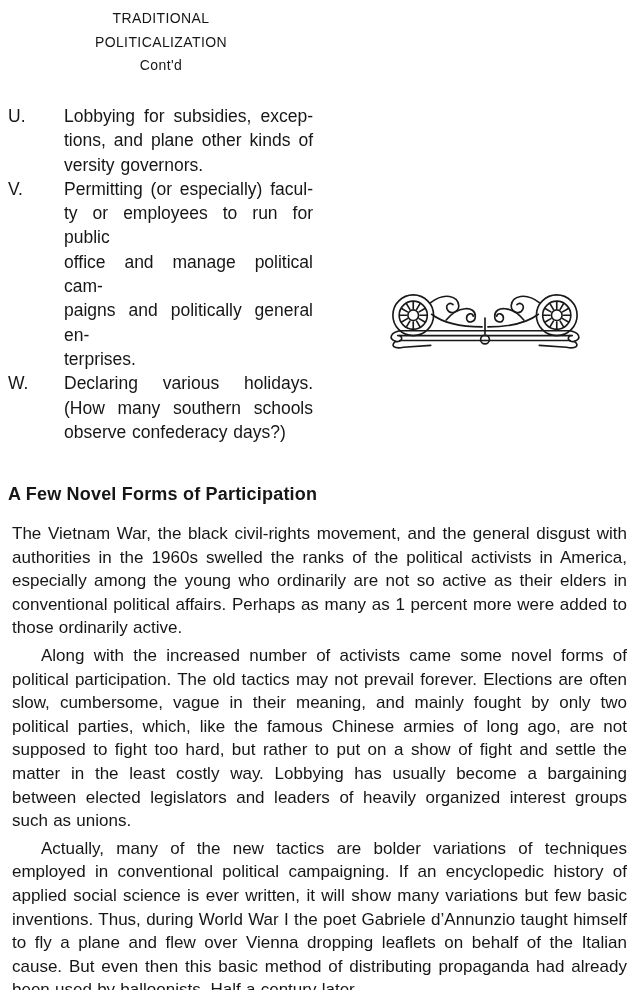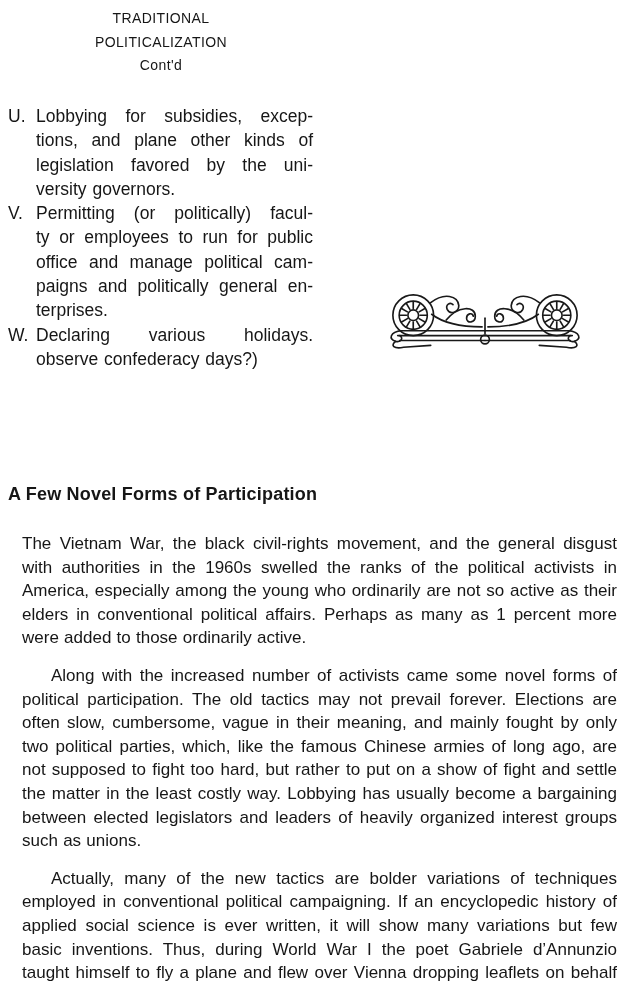"Lobbying for subsidies, excep-" .item .lines { margin-left: none -> 28px }
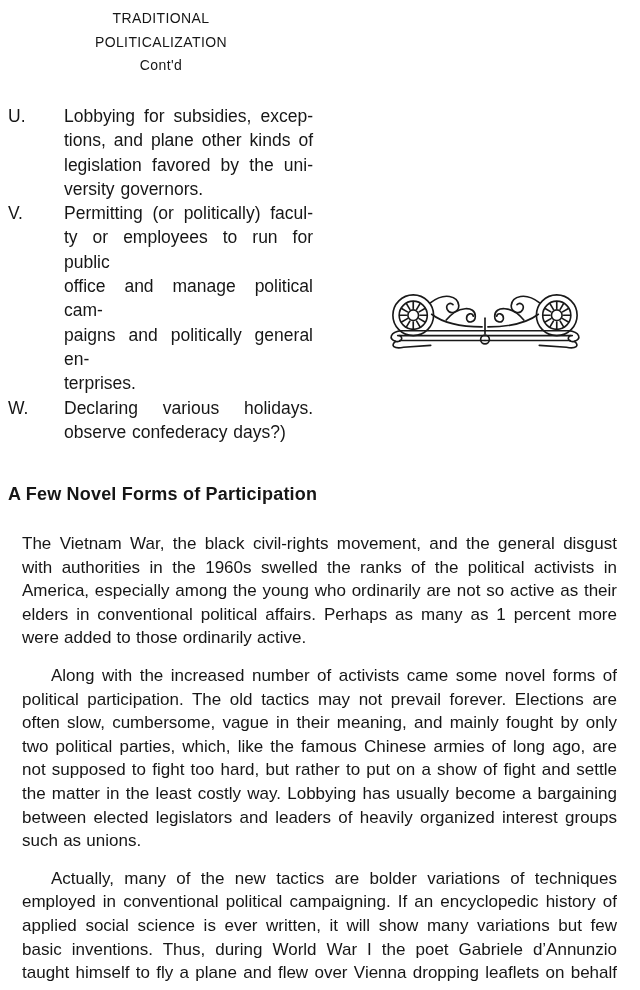"legislation favored by the uni-" div.ln { html: <div>legislation favored by the uni-</div> -> none }
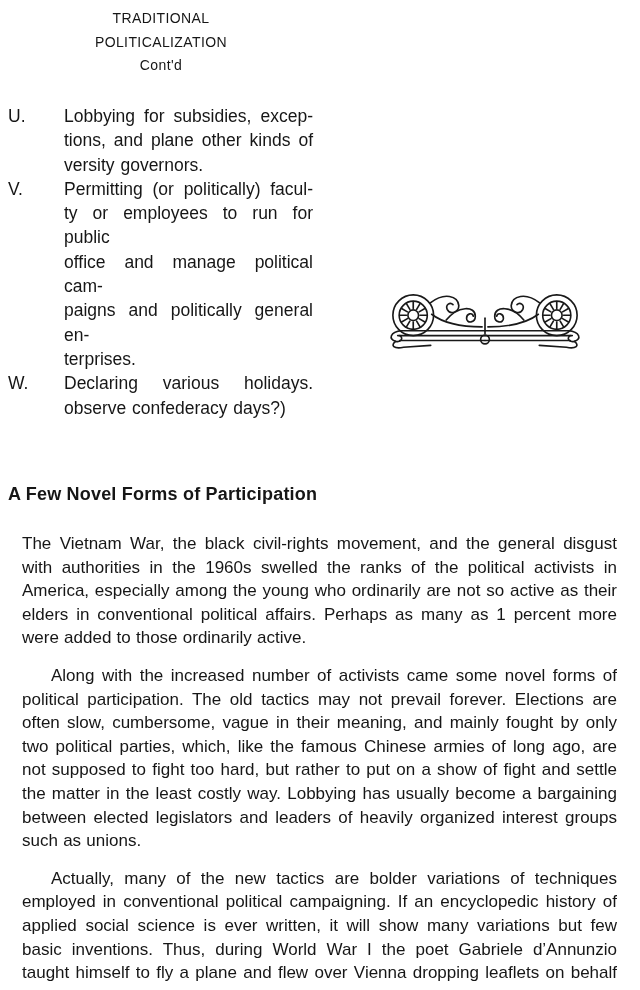"Permitting (or politically) facul-" div.ln { text: politically -> especially }
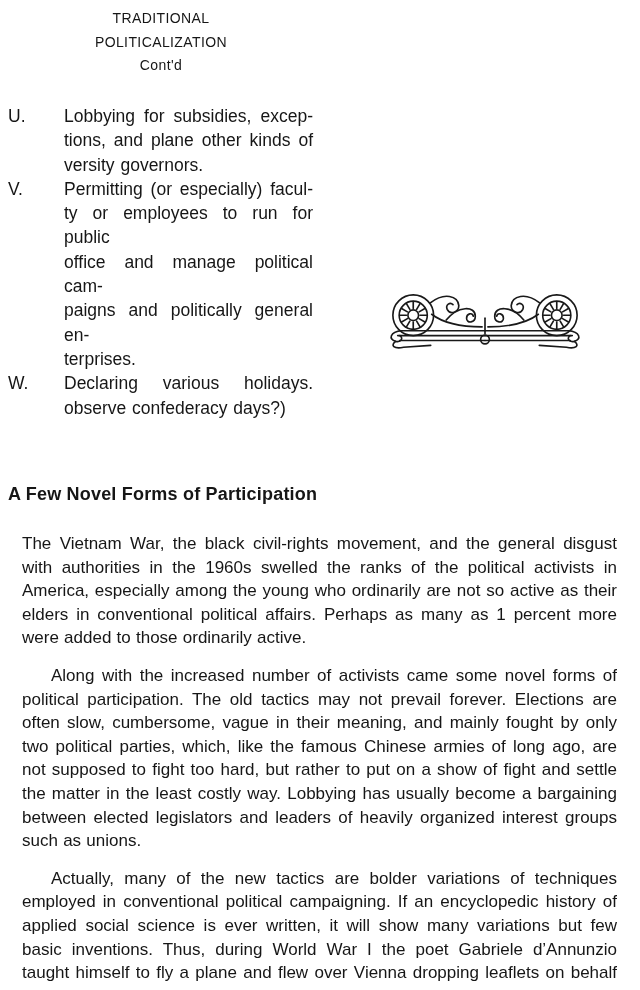"(How many southern schools" div.ln { html: none -> <div>(How many southern schools</div> }
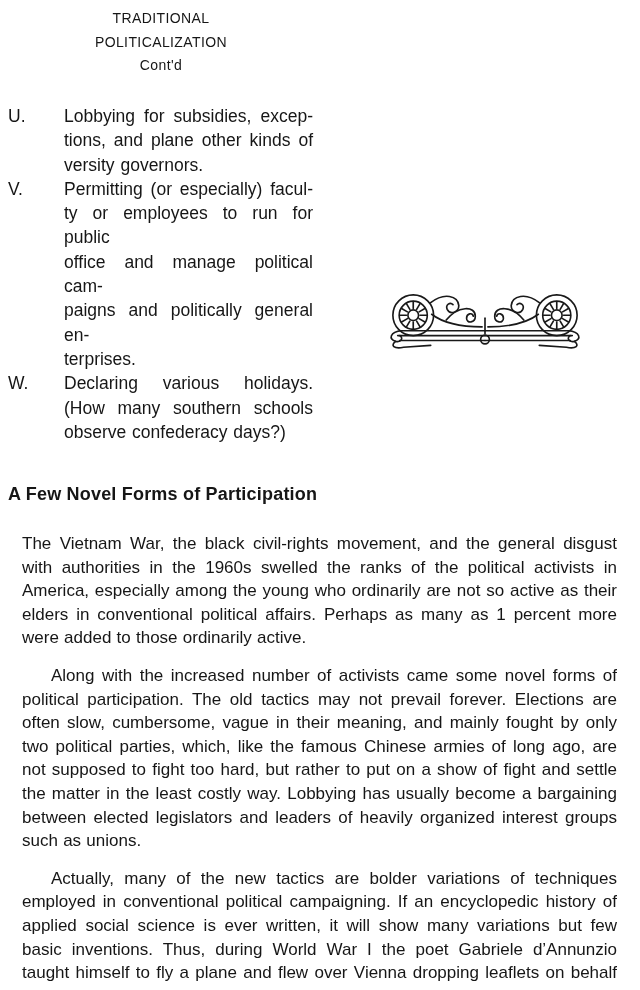"The Vietnam War, the black" .bodytext p { margin: 14px -> 4px }
